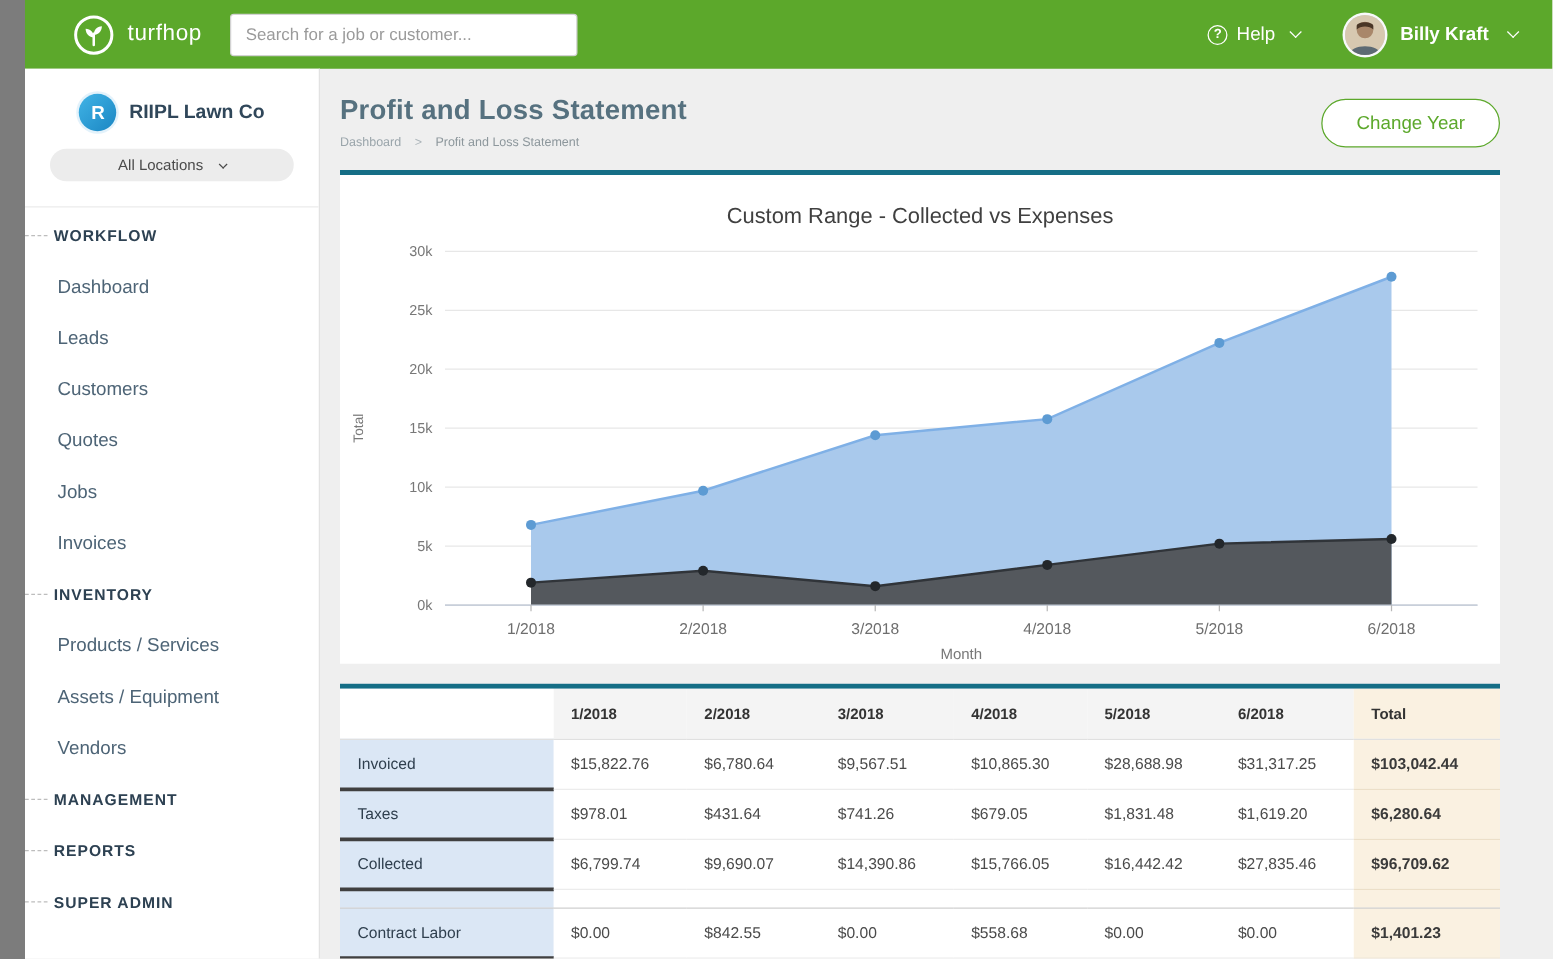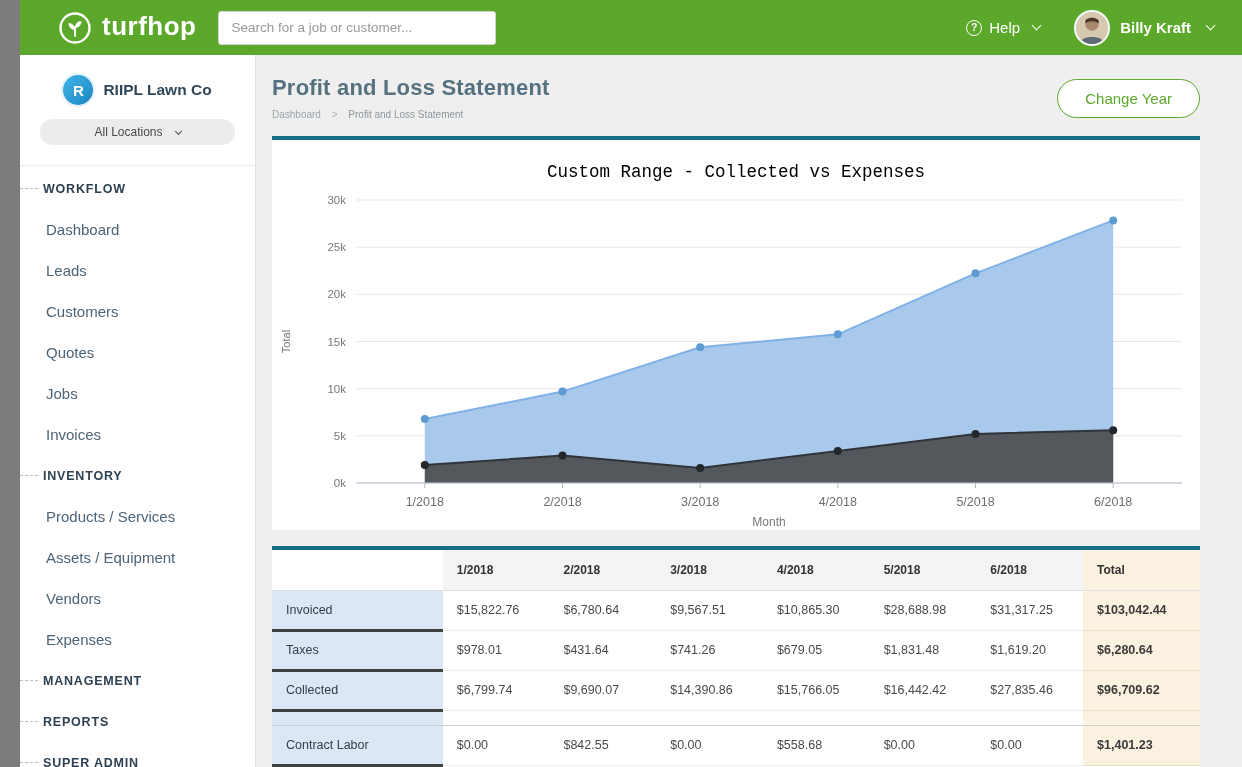"turfhop" .brand-name { font-size: 26px -> 18px; font-weight: bold -> normal }
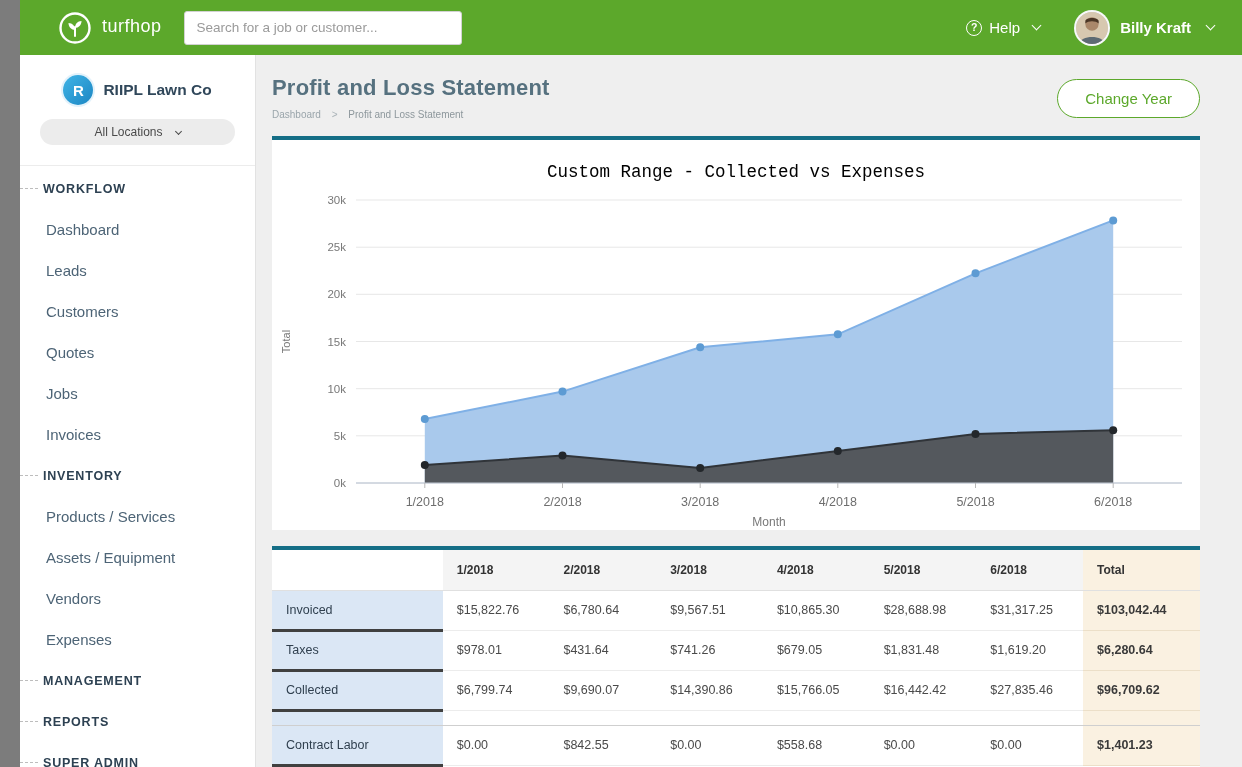"Custom Range - Collected vs" .chart-title { color: #000000 -> #404040; font-family: Liberation Mono, monospace -> none }
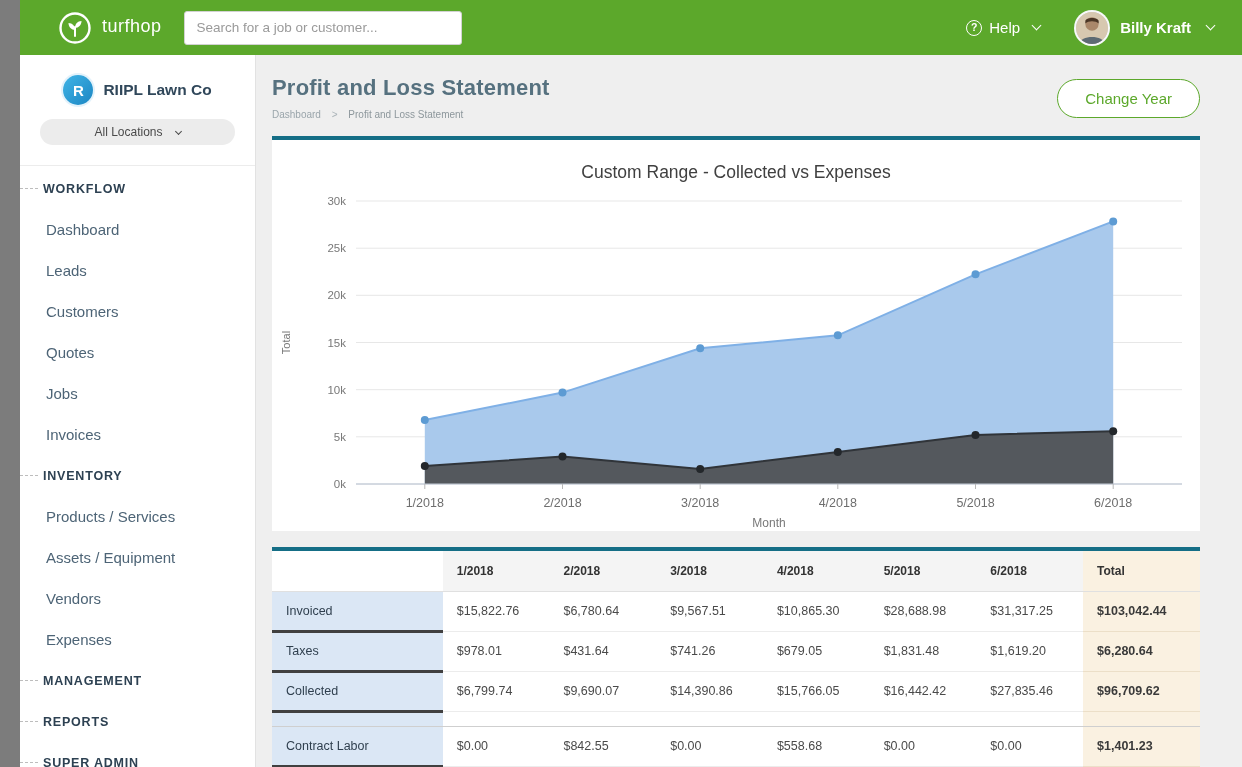"Expenses" div.nav-row { html: <div>Expenses</div> -> none }
